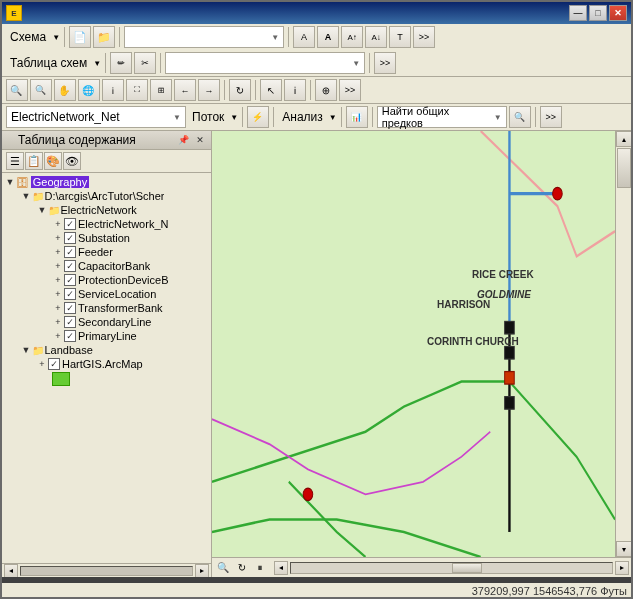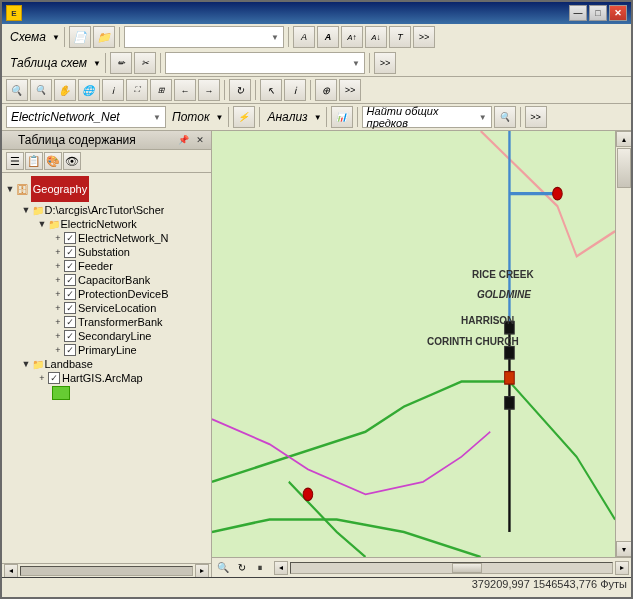"Схема" .toolbar-area { font-style: italic -> none }
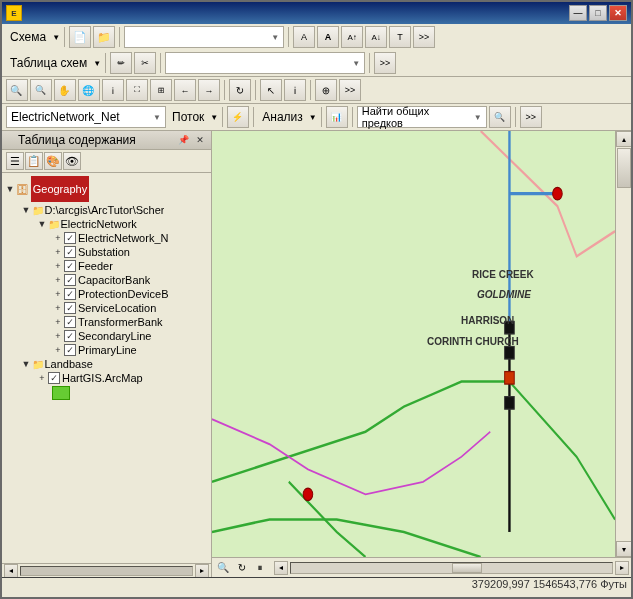"ElectricNetwork_Net" div.tb-dropdown { width: 160px -> 180px }
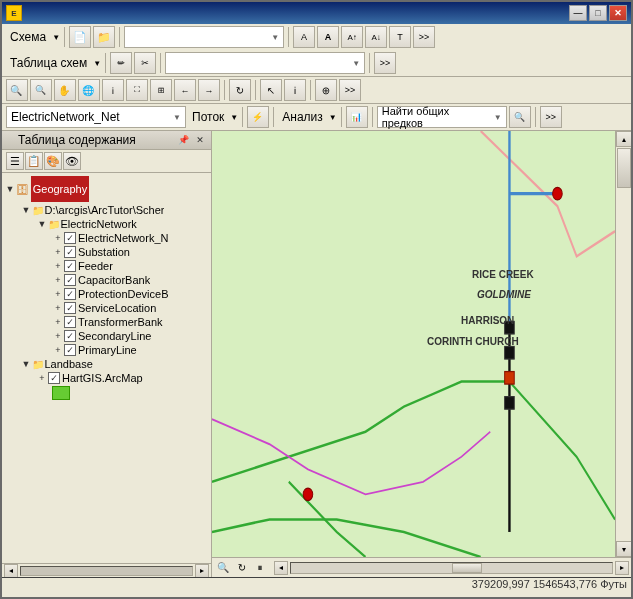"Geography" span.toc-label { background: #b91c1c -> #6d28d9; padding: 7px 2px -> 0 2px }
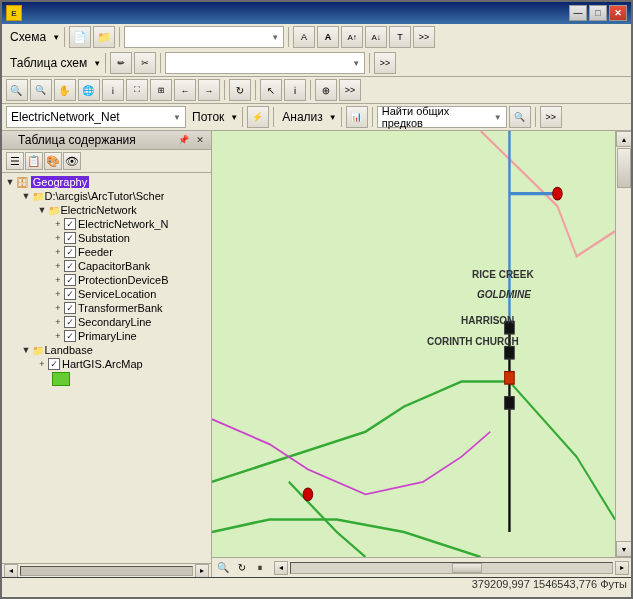"HARRISON" div.map-label { margin-left: 24px -> none; top: 184px -> 168px }
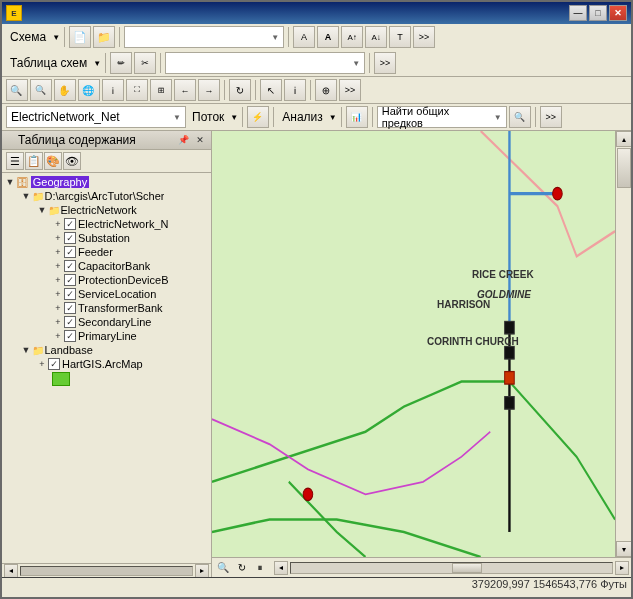"379209,997 1546543,776 Футы" .status-bar { align-items: flex-start -> flex-end; border-top: 1px solid #404040 -> 6px solid #404040 }
